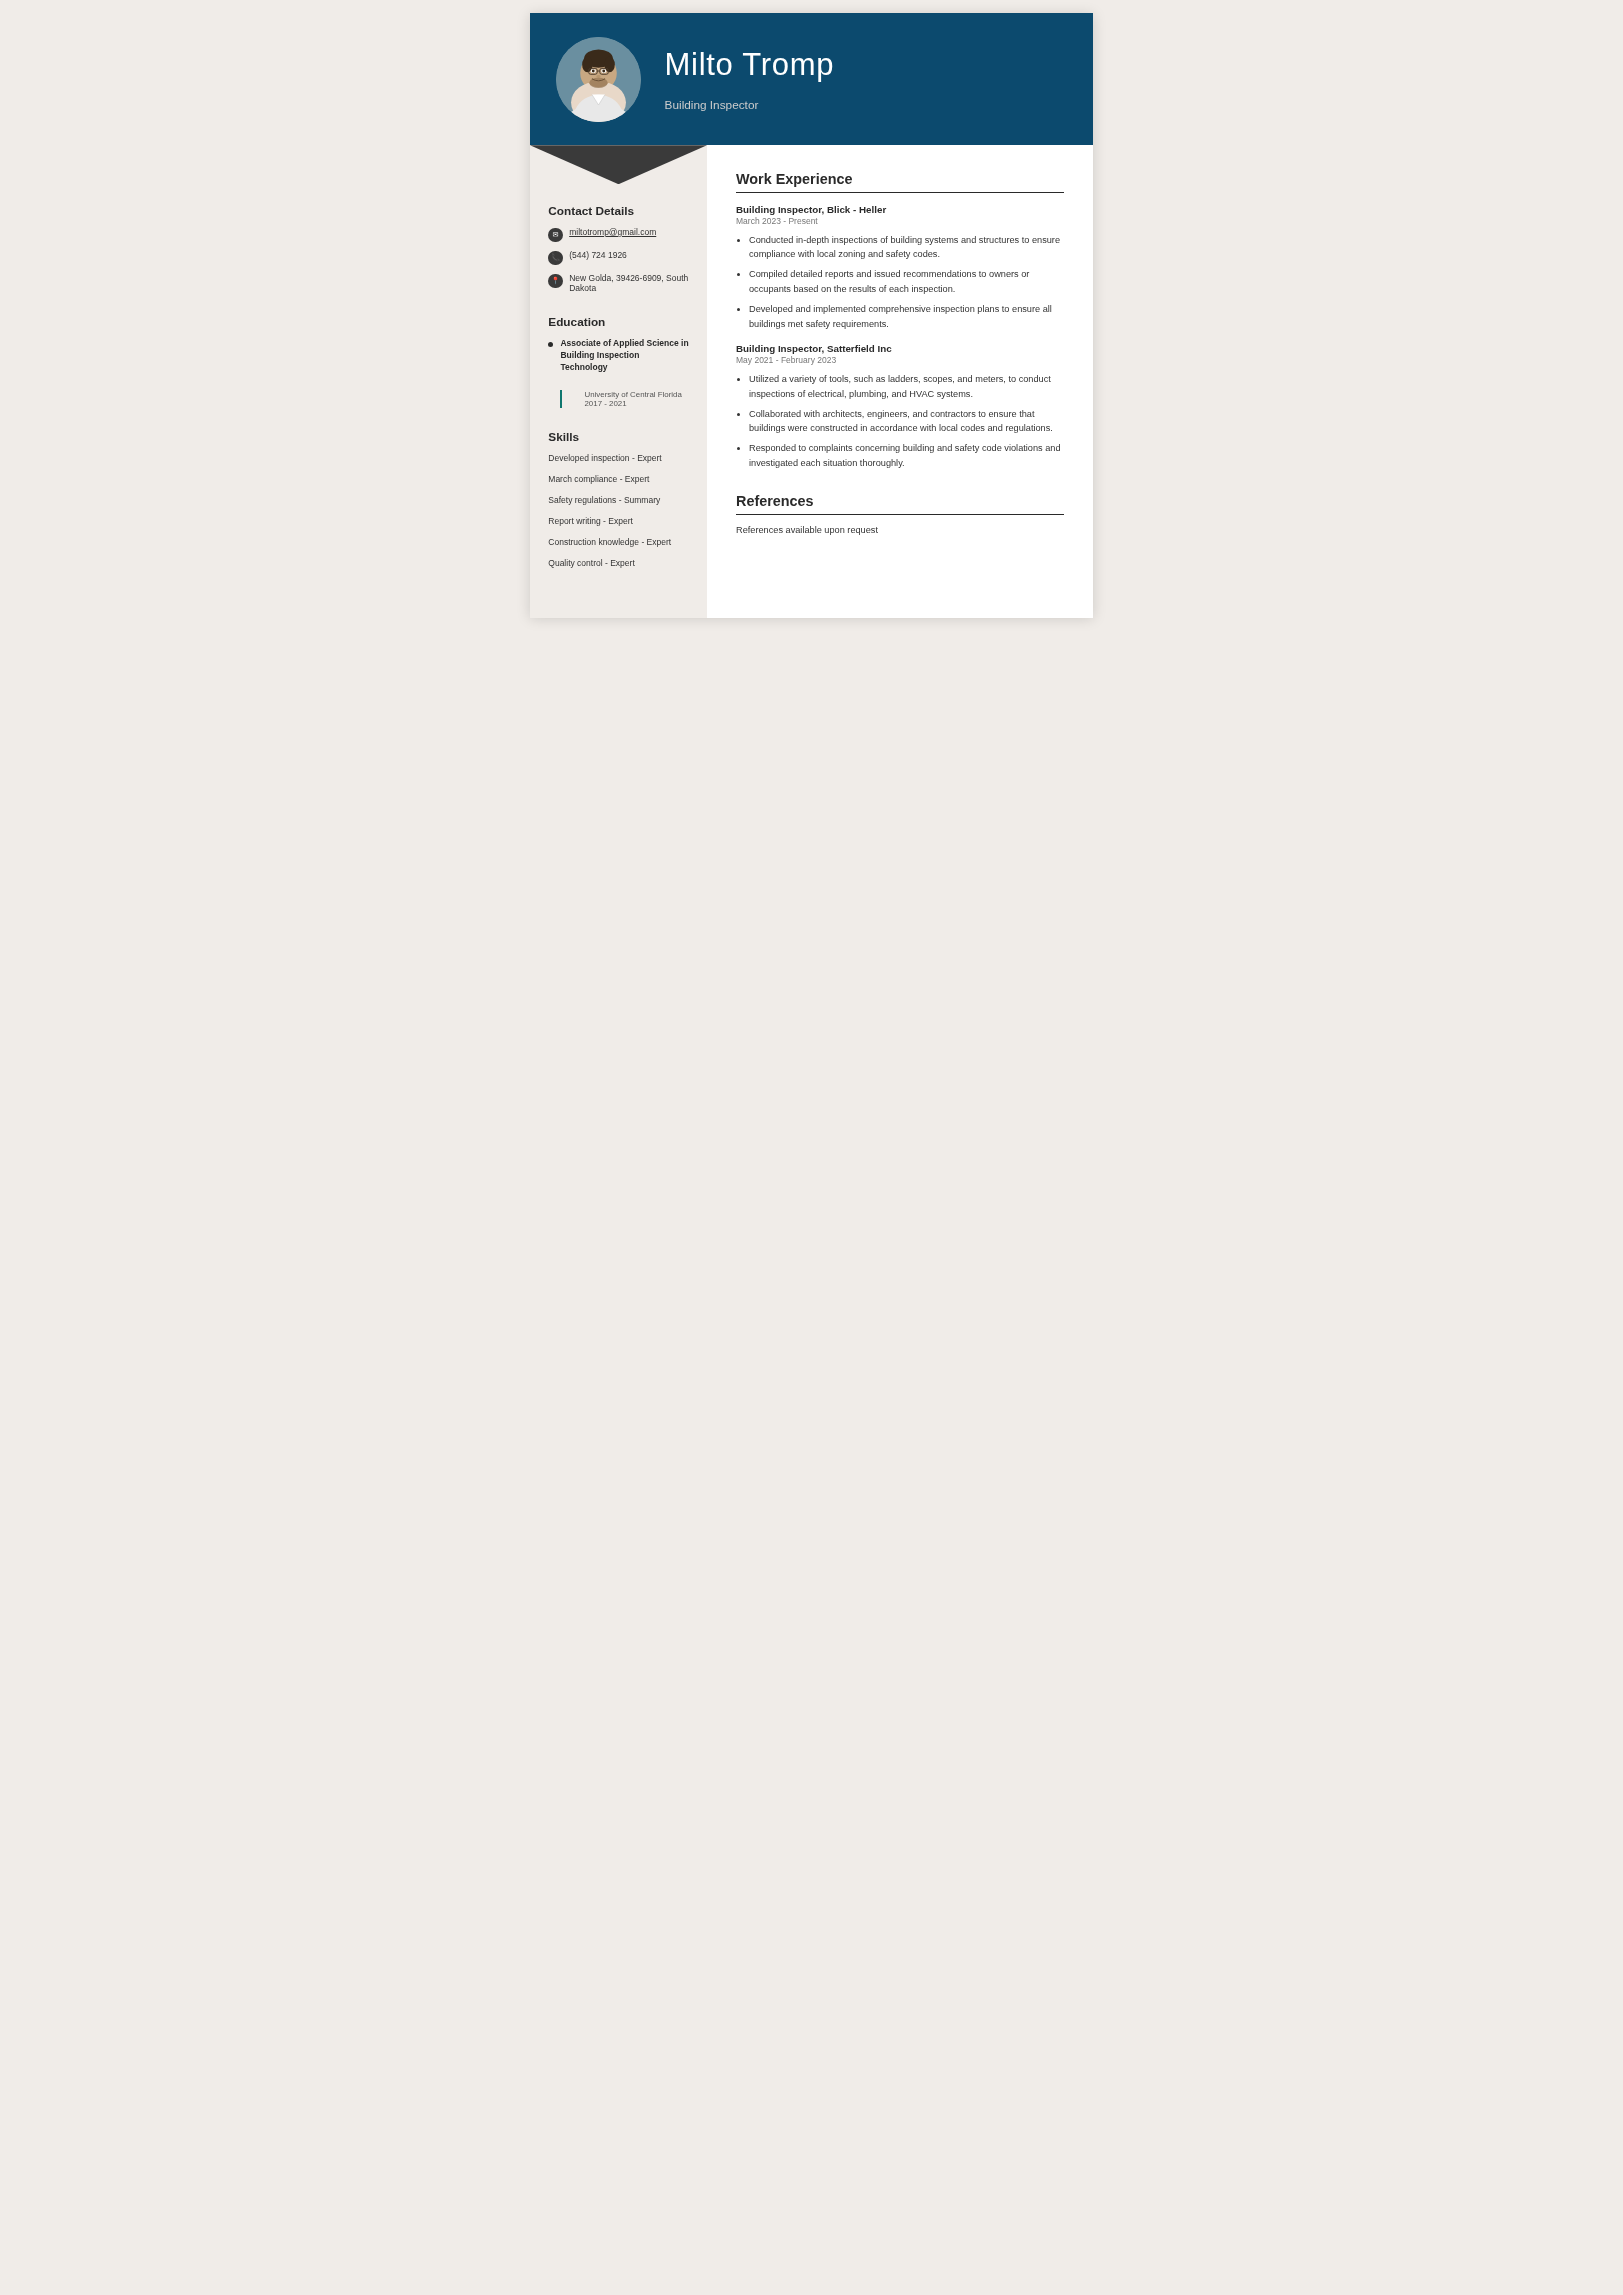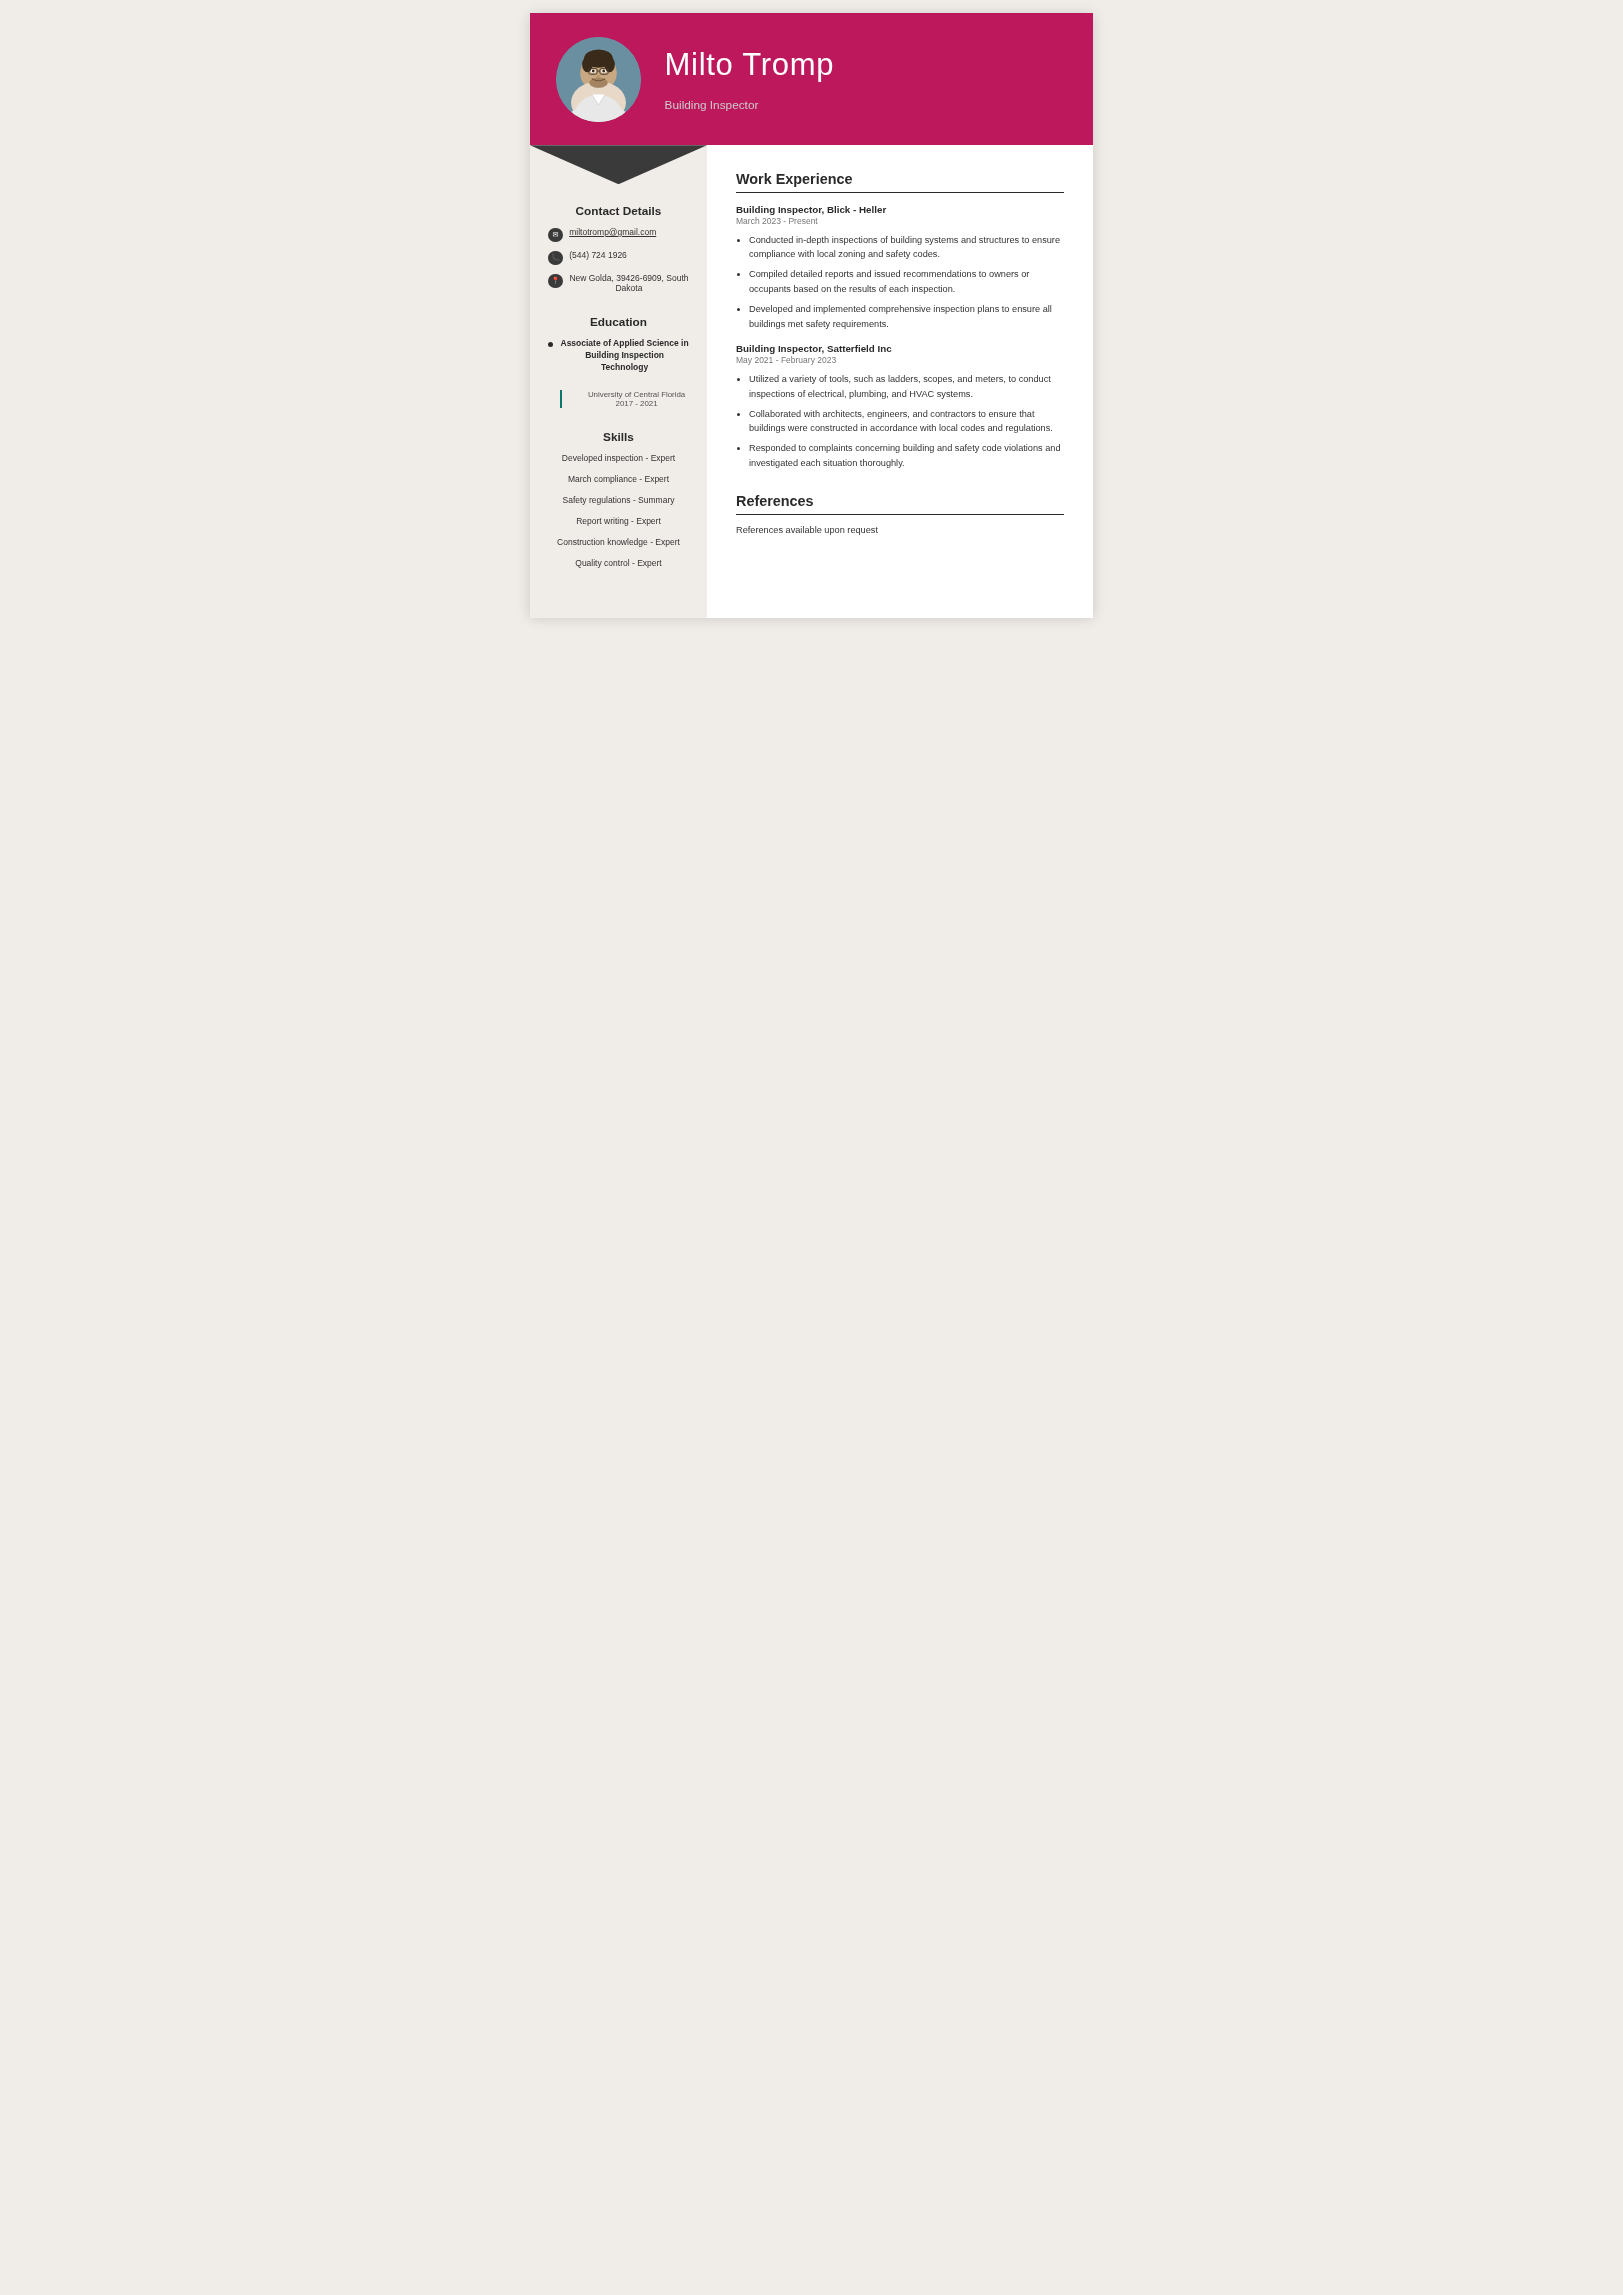"Milto Tromp" .header { background: #be185d -> #0c4a6e }
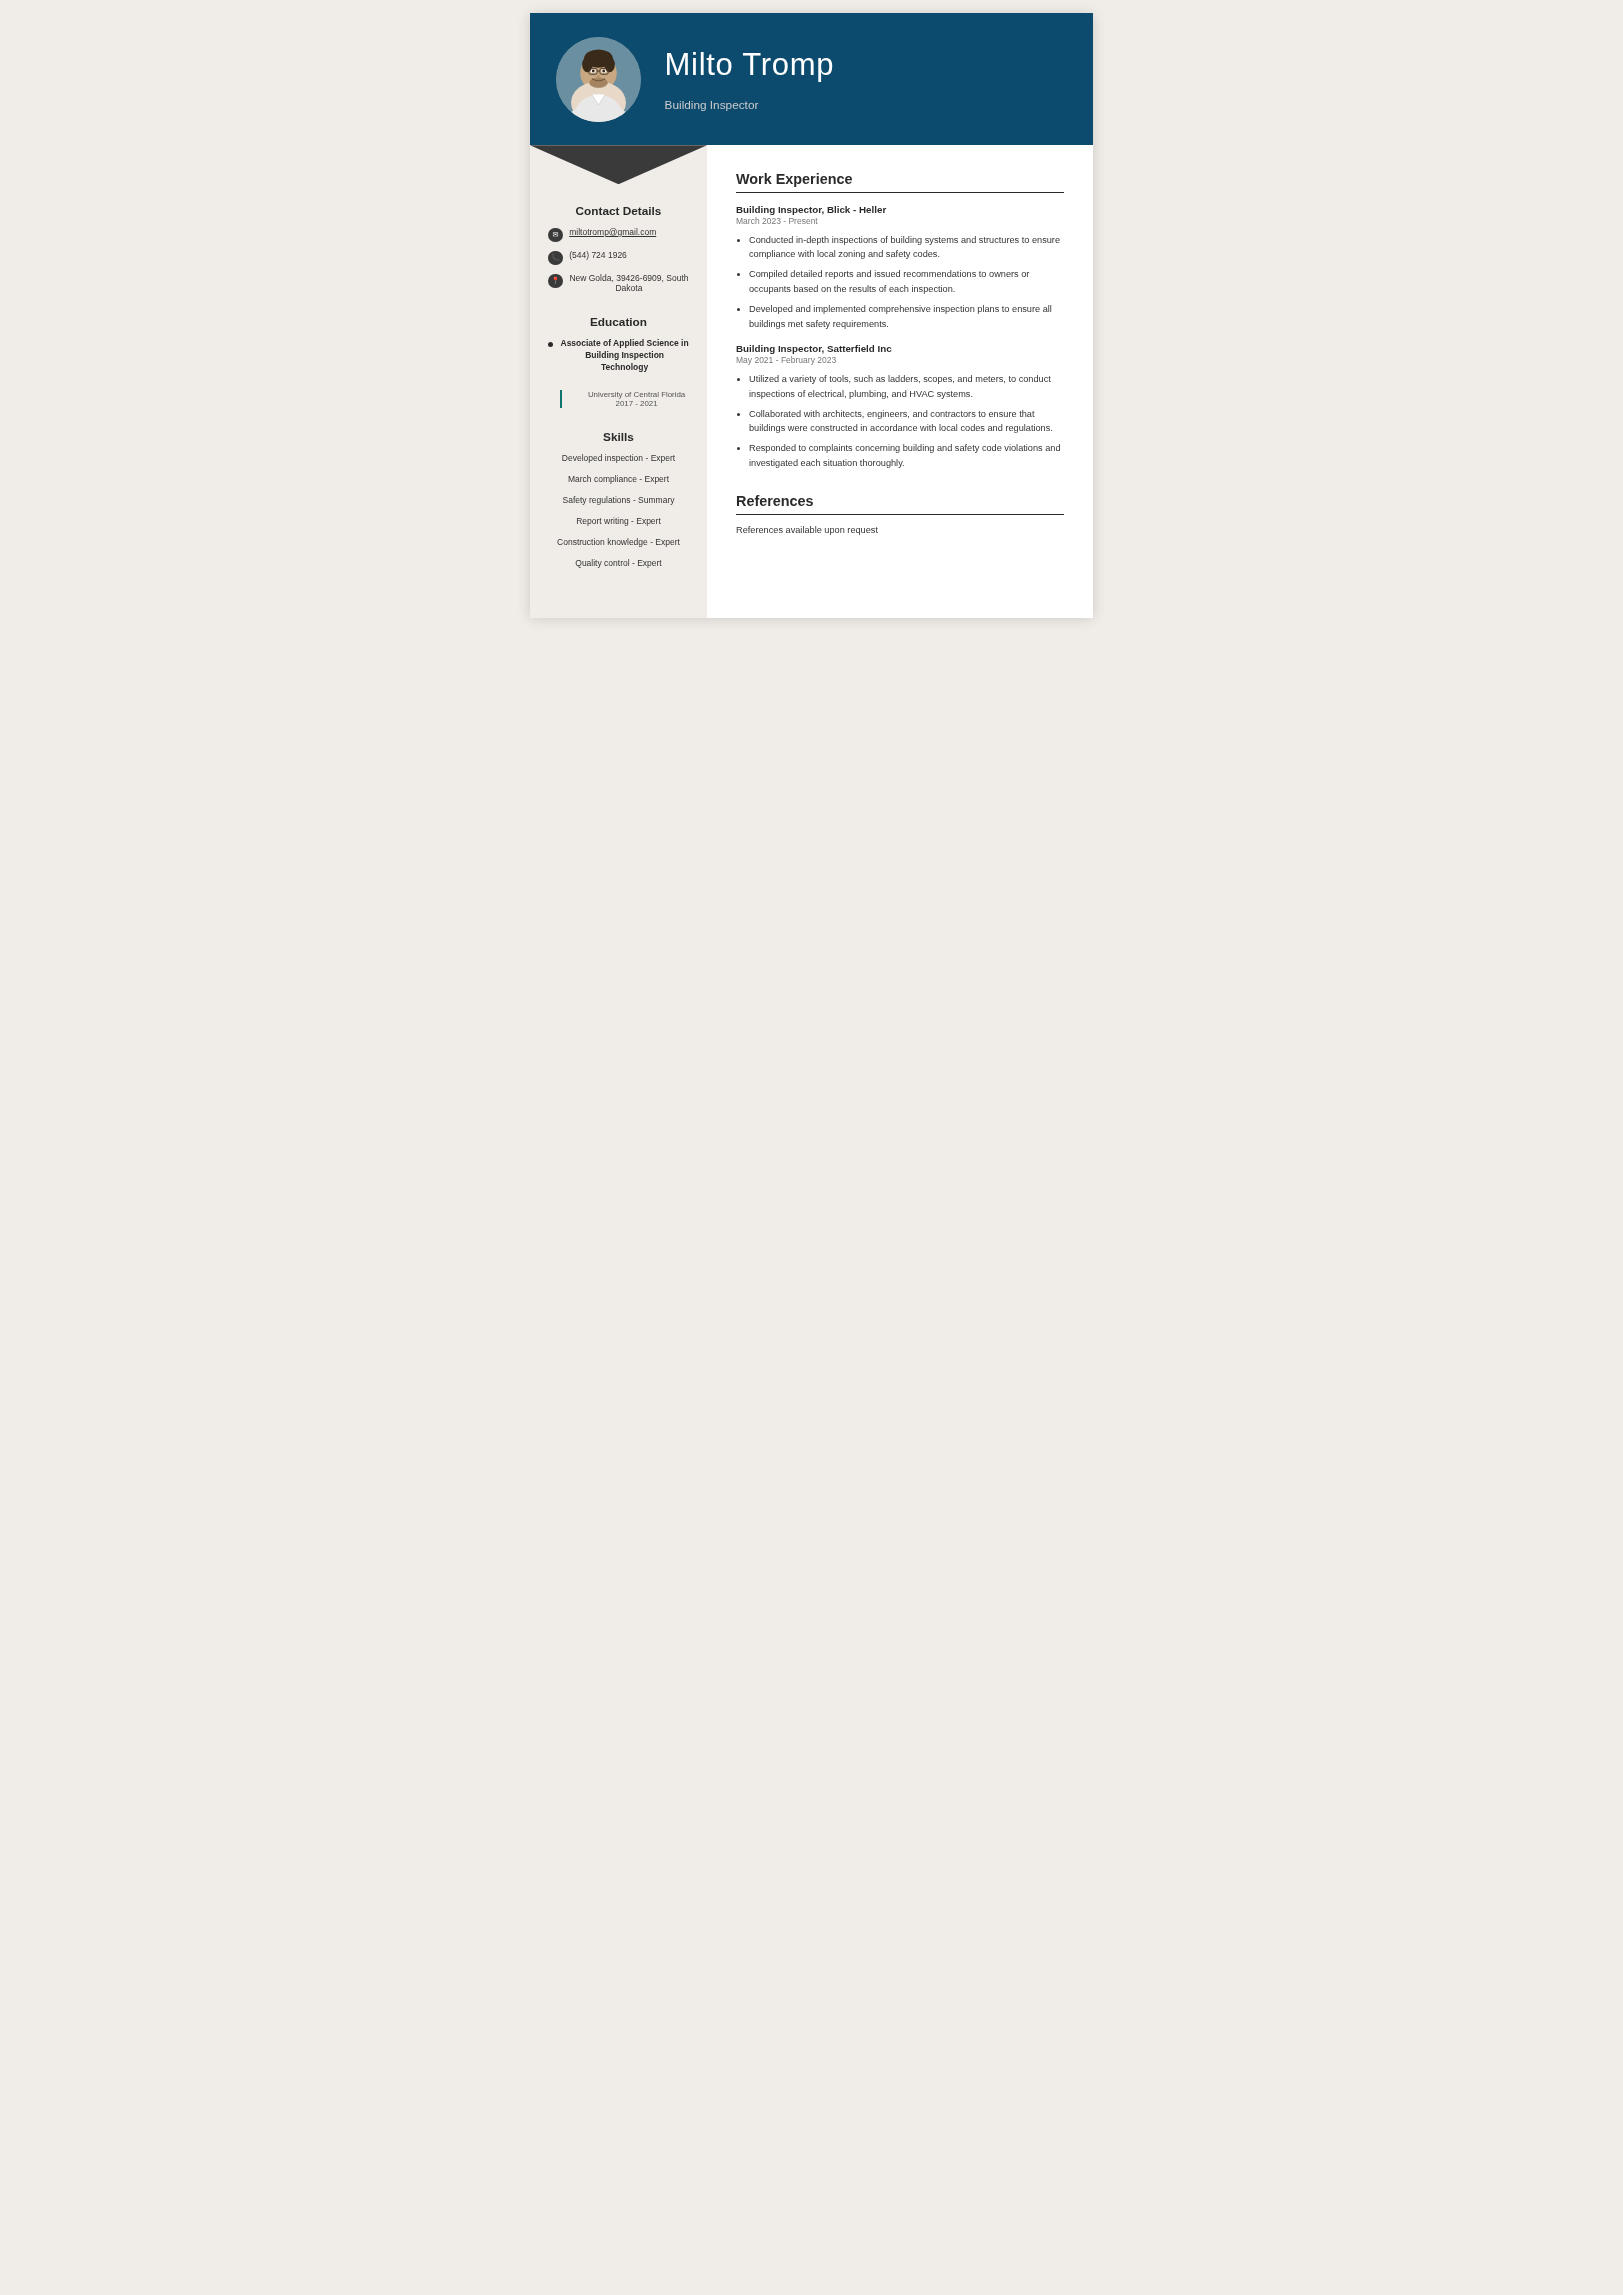"Contact Details" .sidebar { text-align: center -> none }
